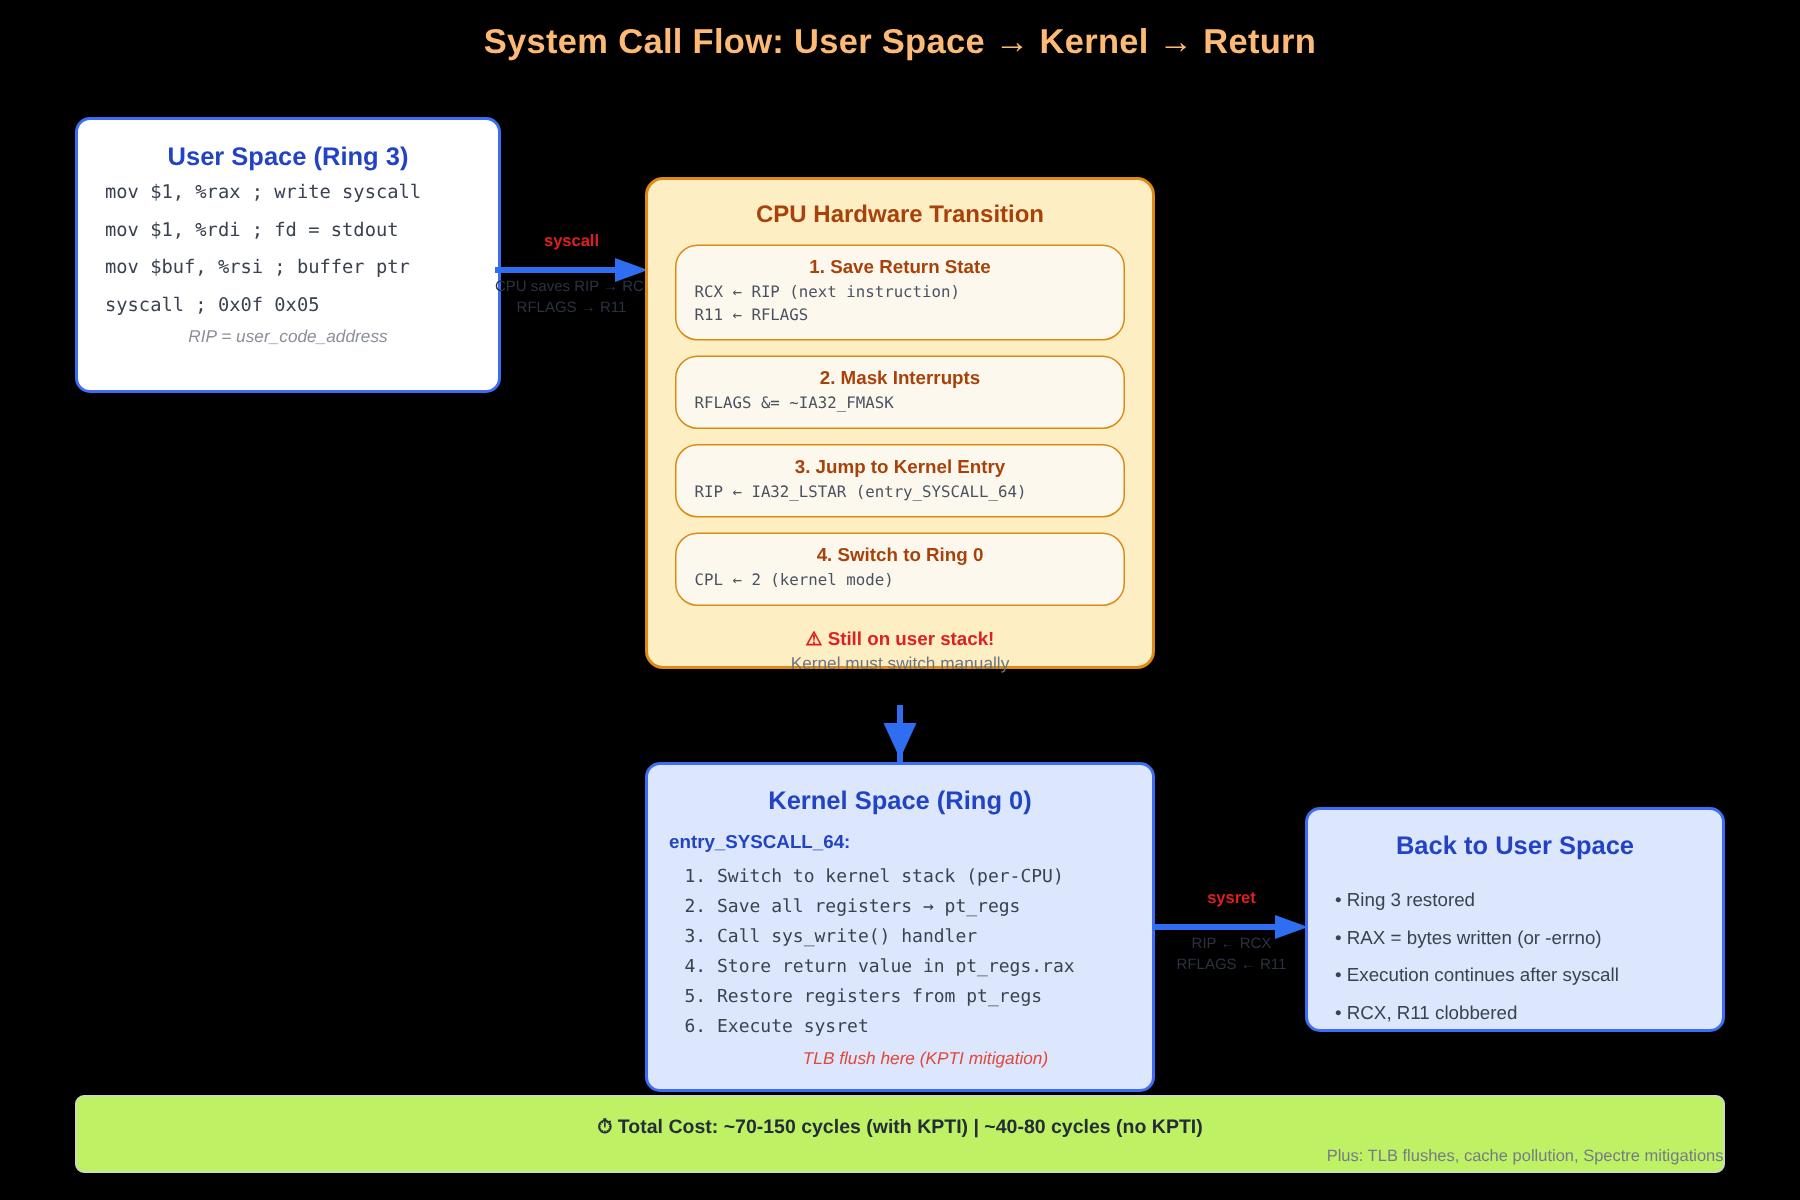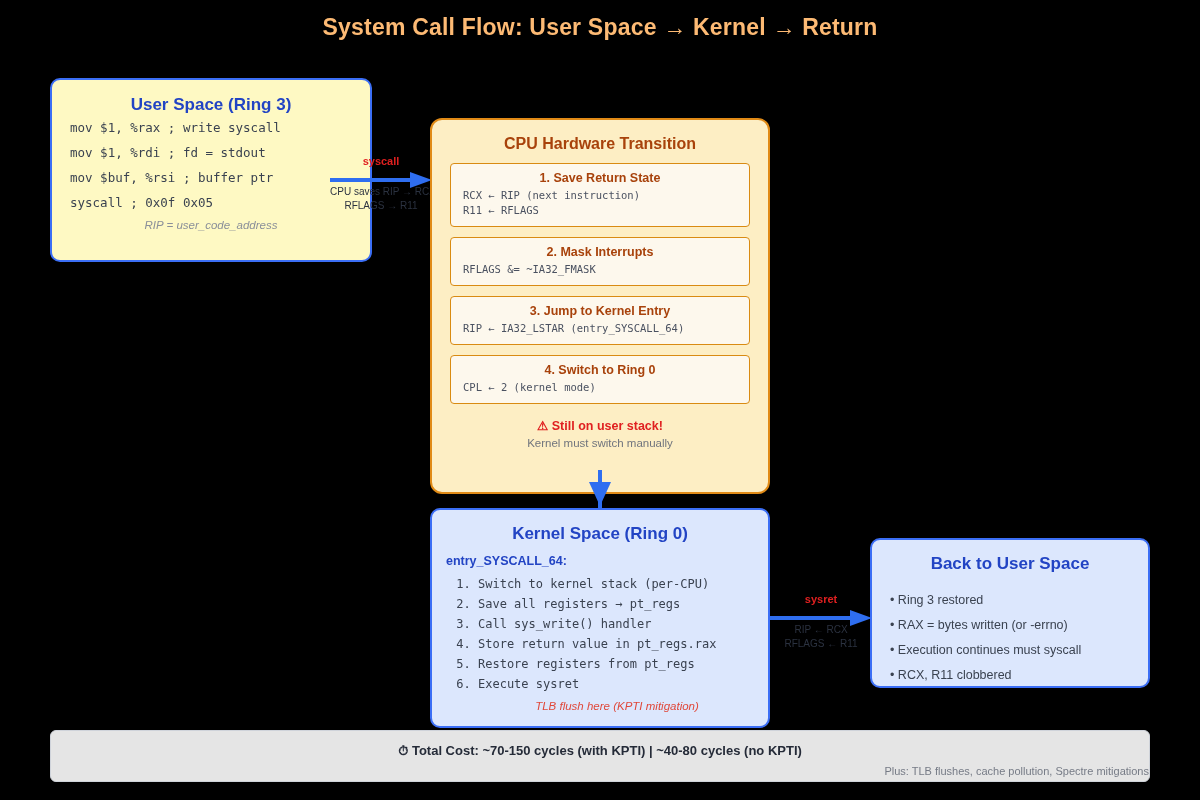"User Space (Ring 3)" #user-space-box { background: #fef9c3 -> #ffffff; width: 322px -> 284px }
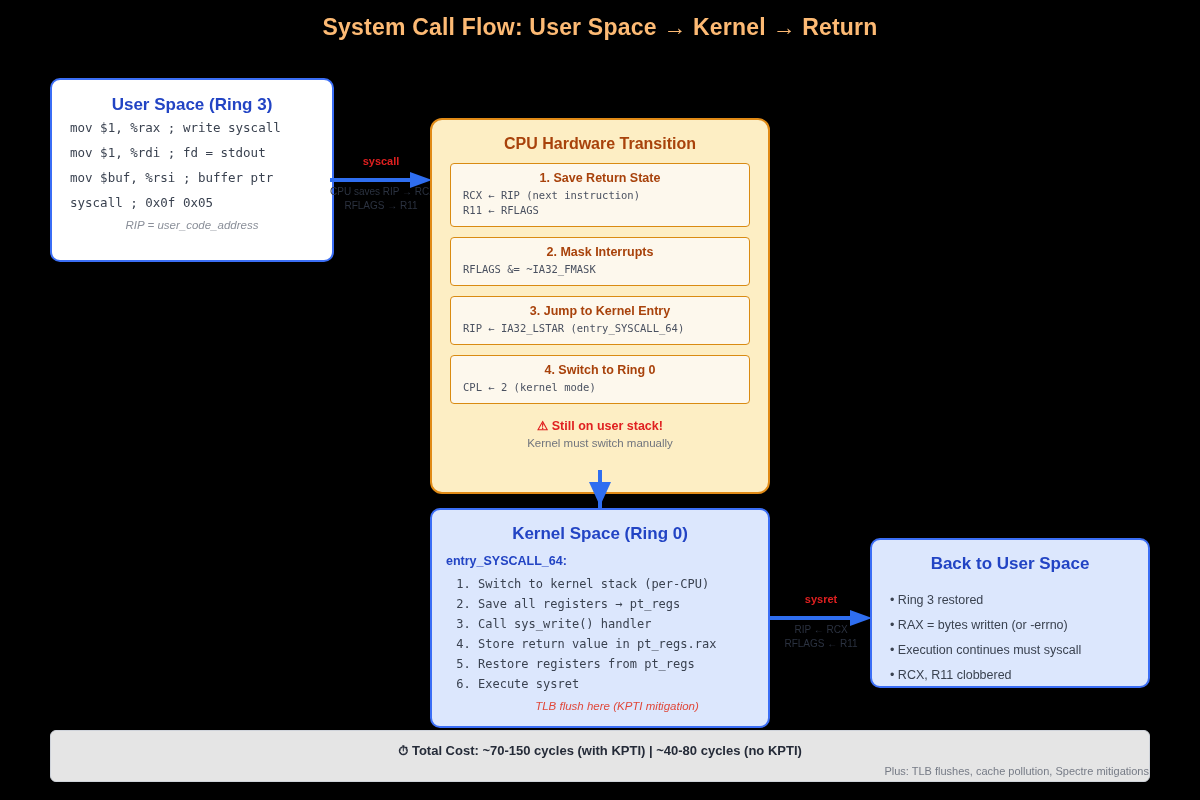"CPU Hardware Transition" #cpu-box { height: 376px -> 328px }
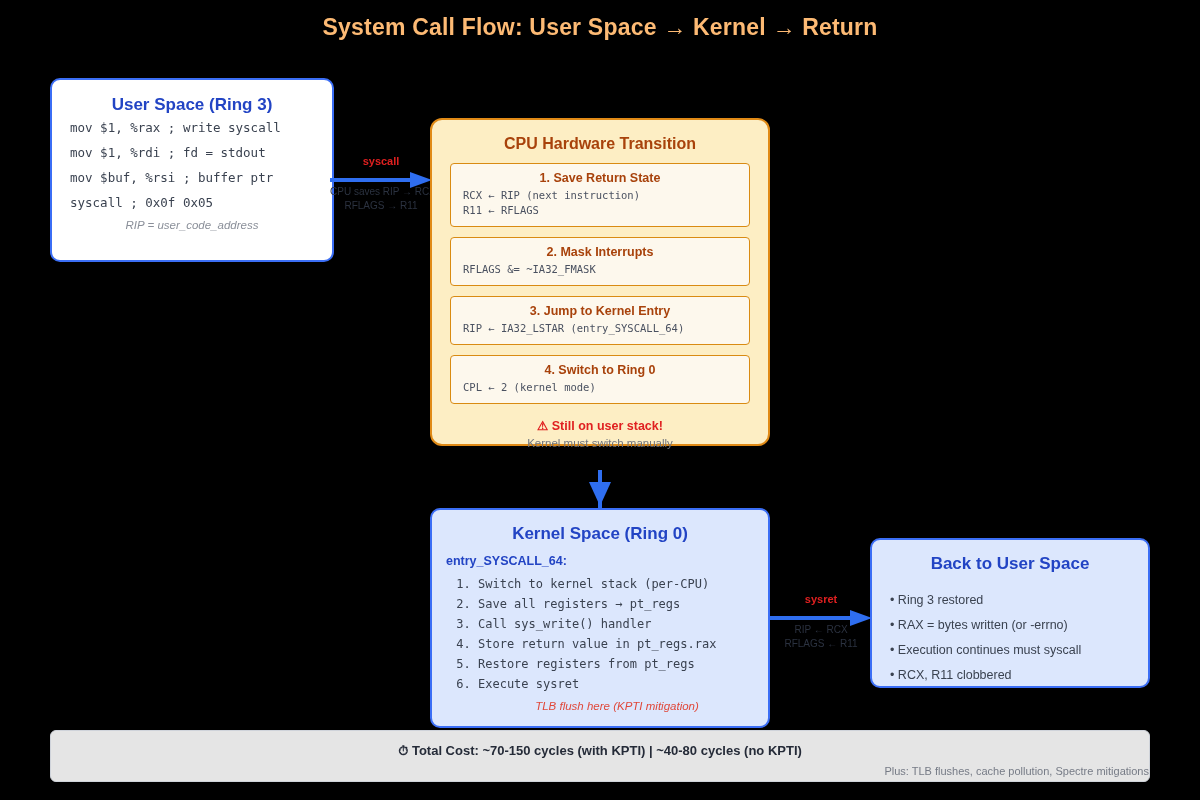"1. Save Return State" .step-card { border-radius: 4px -> 15px }
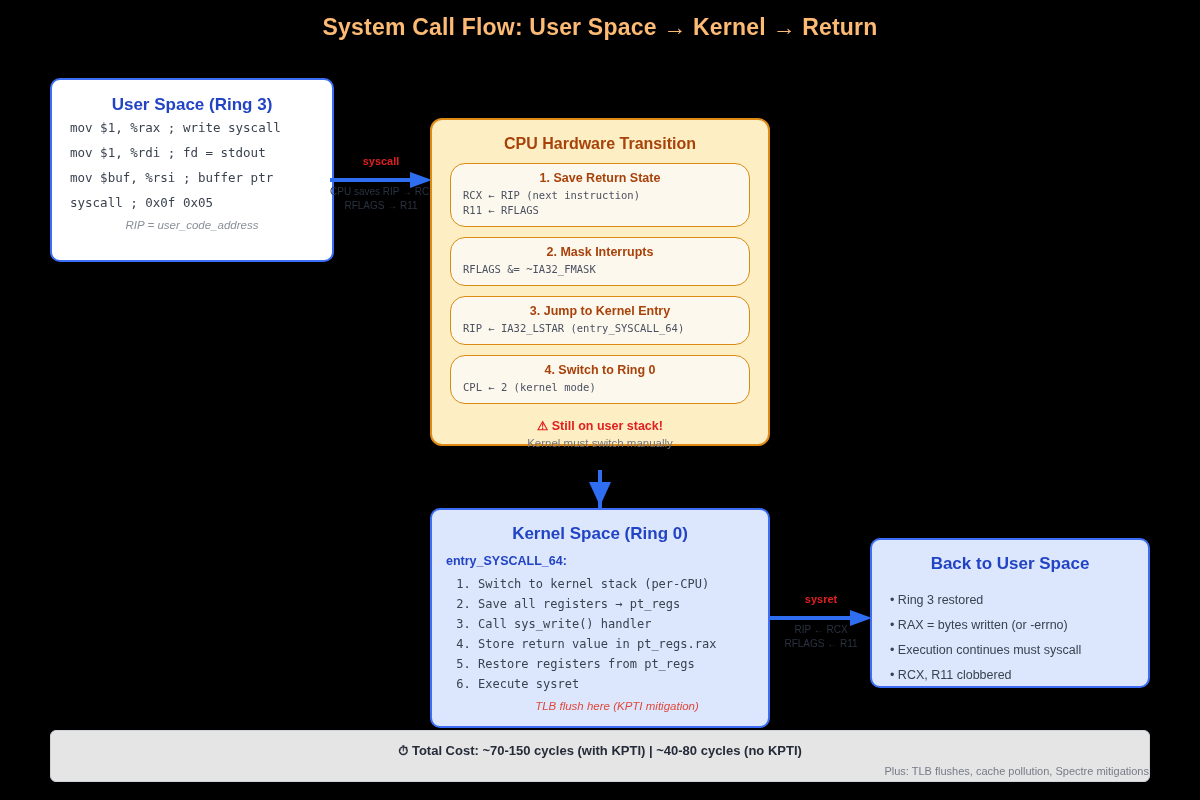"Execution continues must syscall" li { text: must -> after }
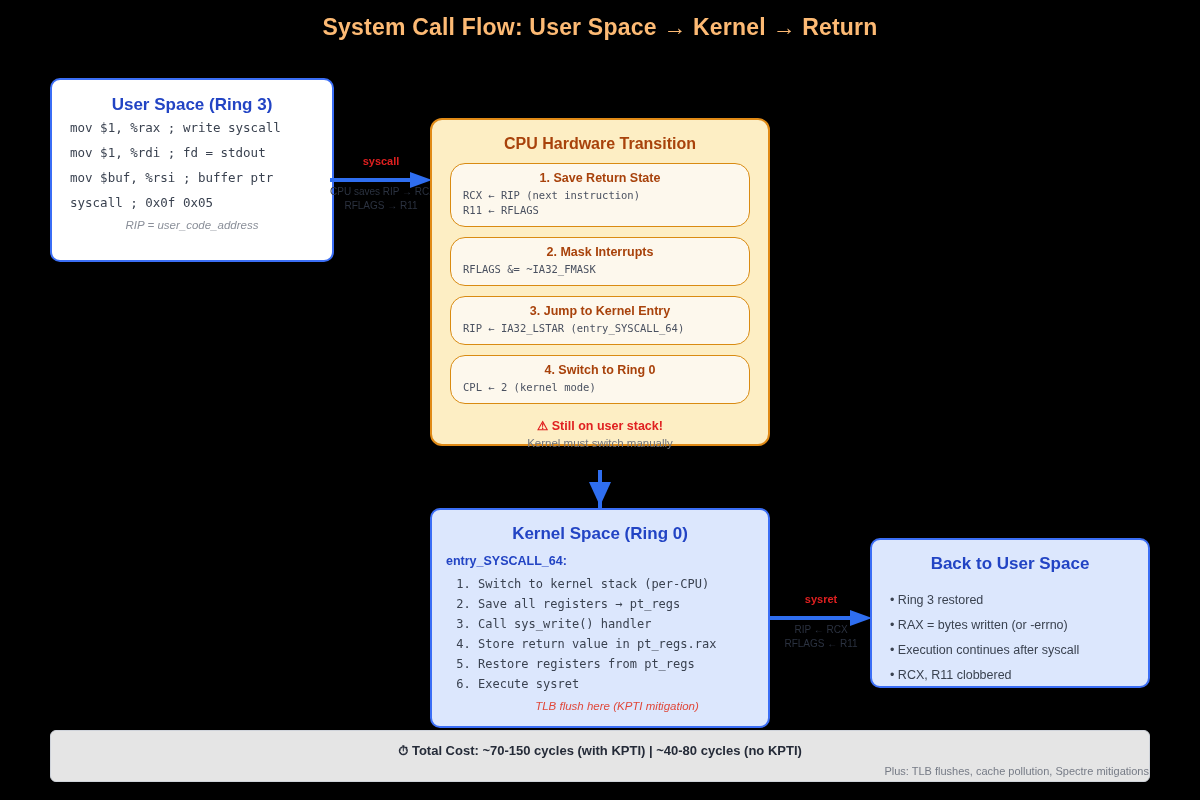"⏱ Total Cost: ~70-150 cycles" #footer-box { background: #e5e5e5 -> #bef264 }
